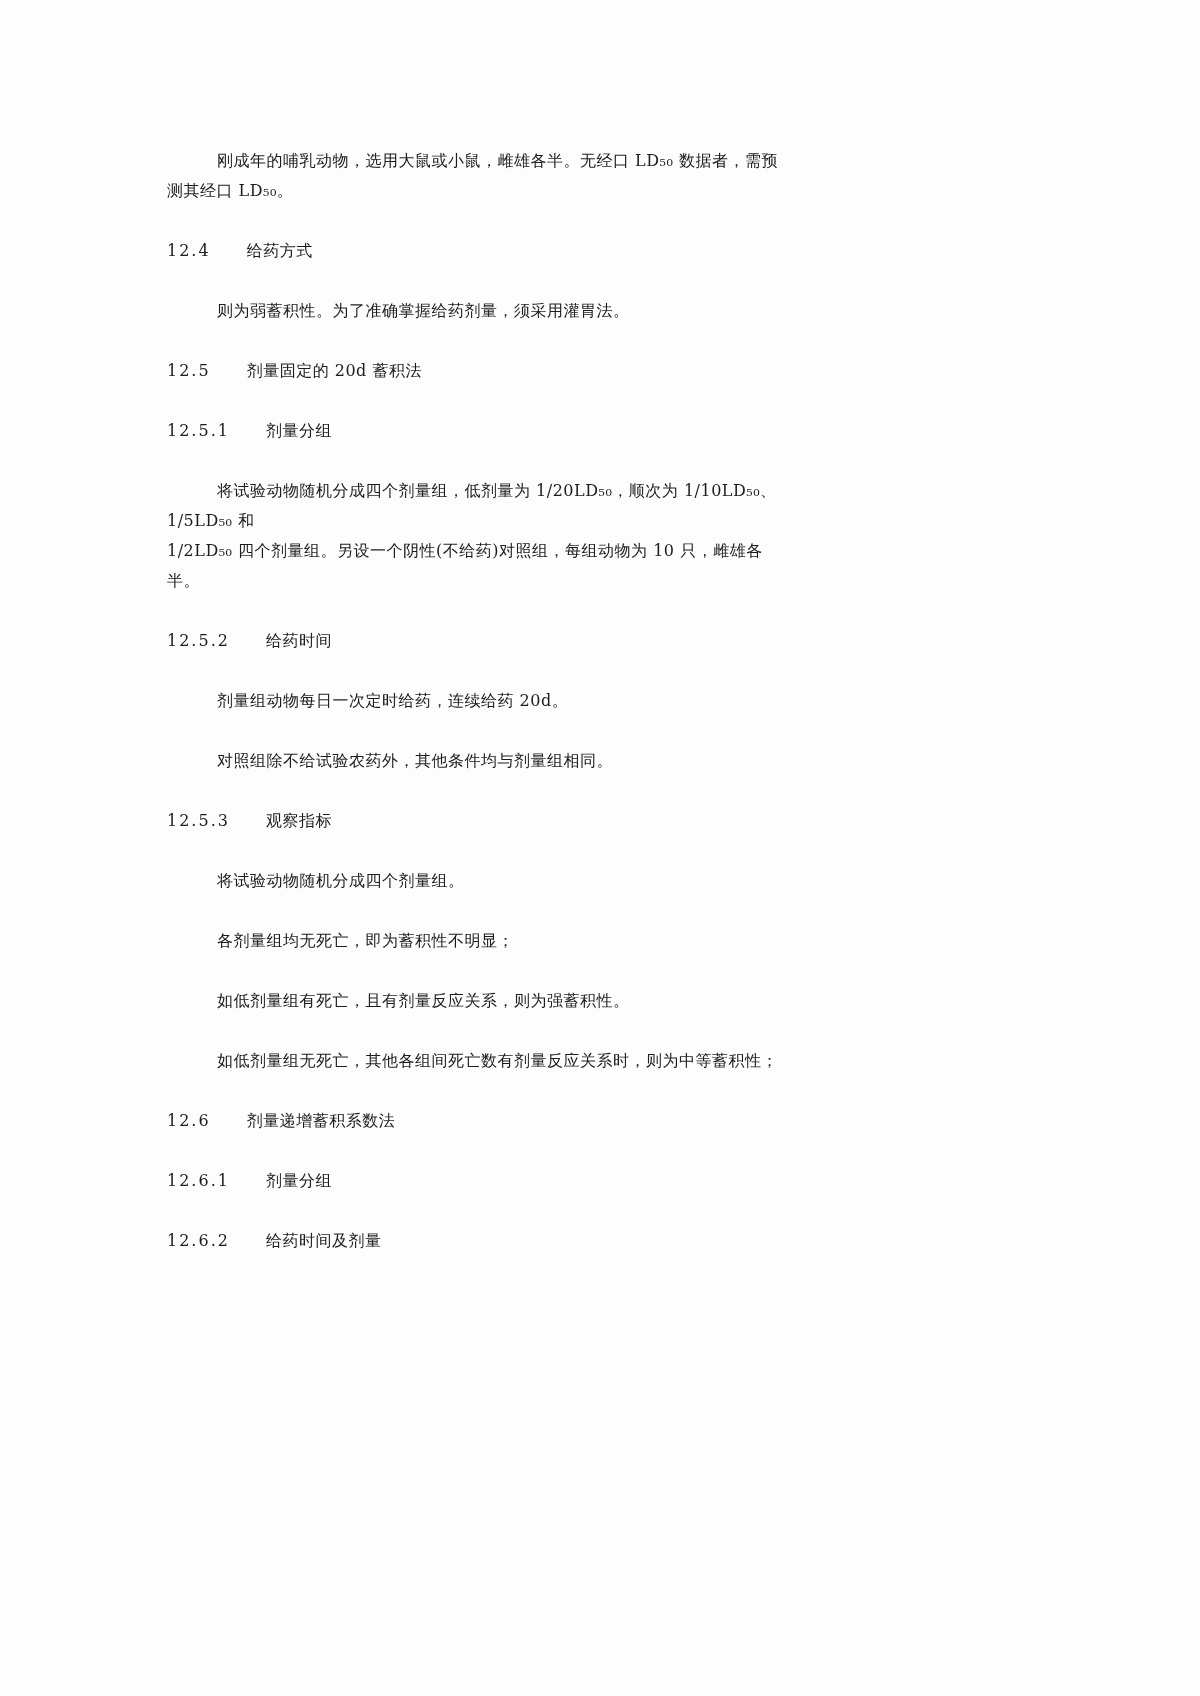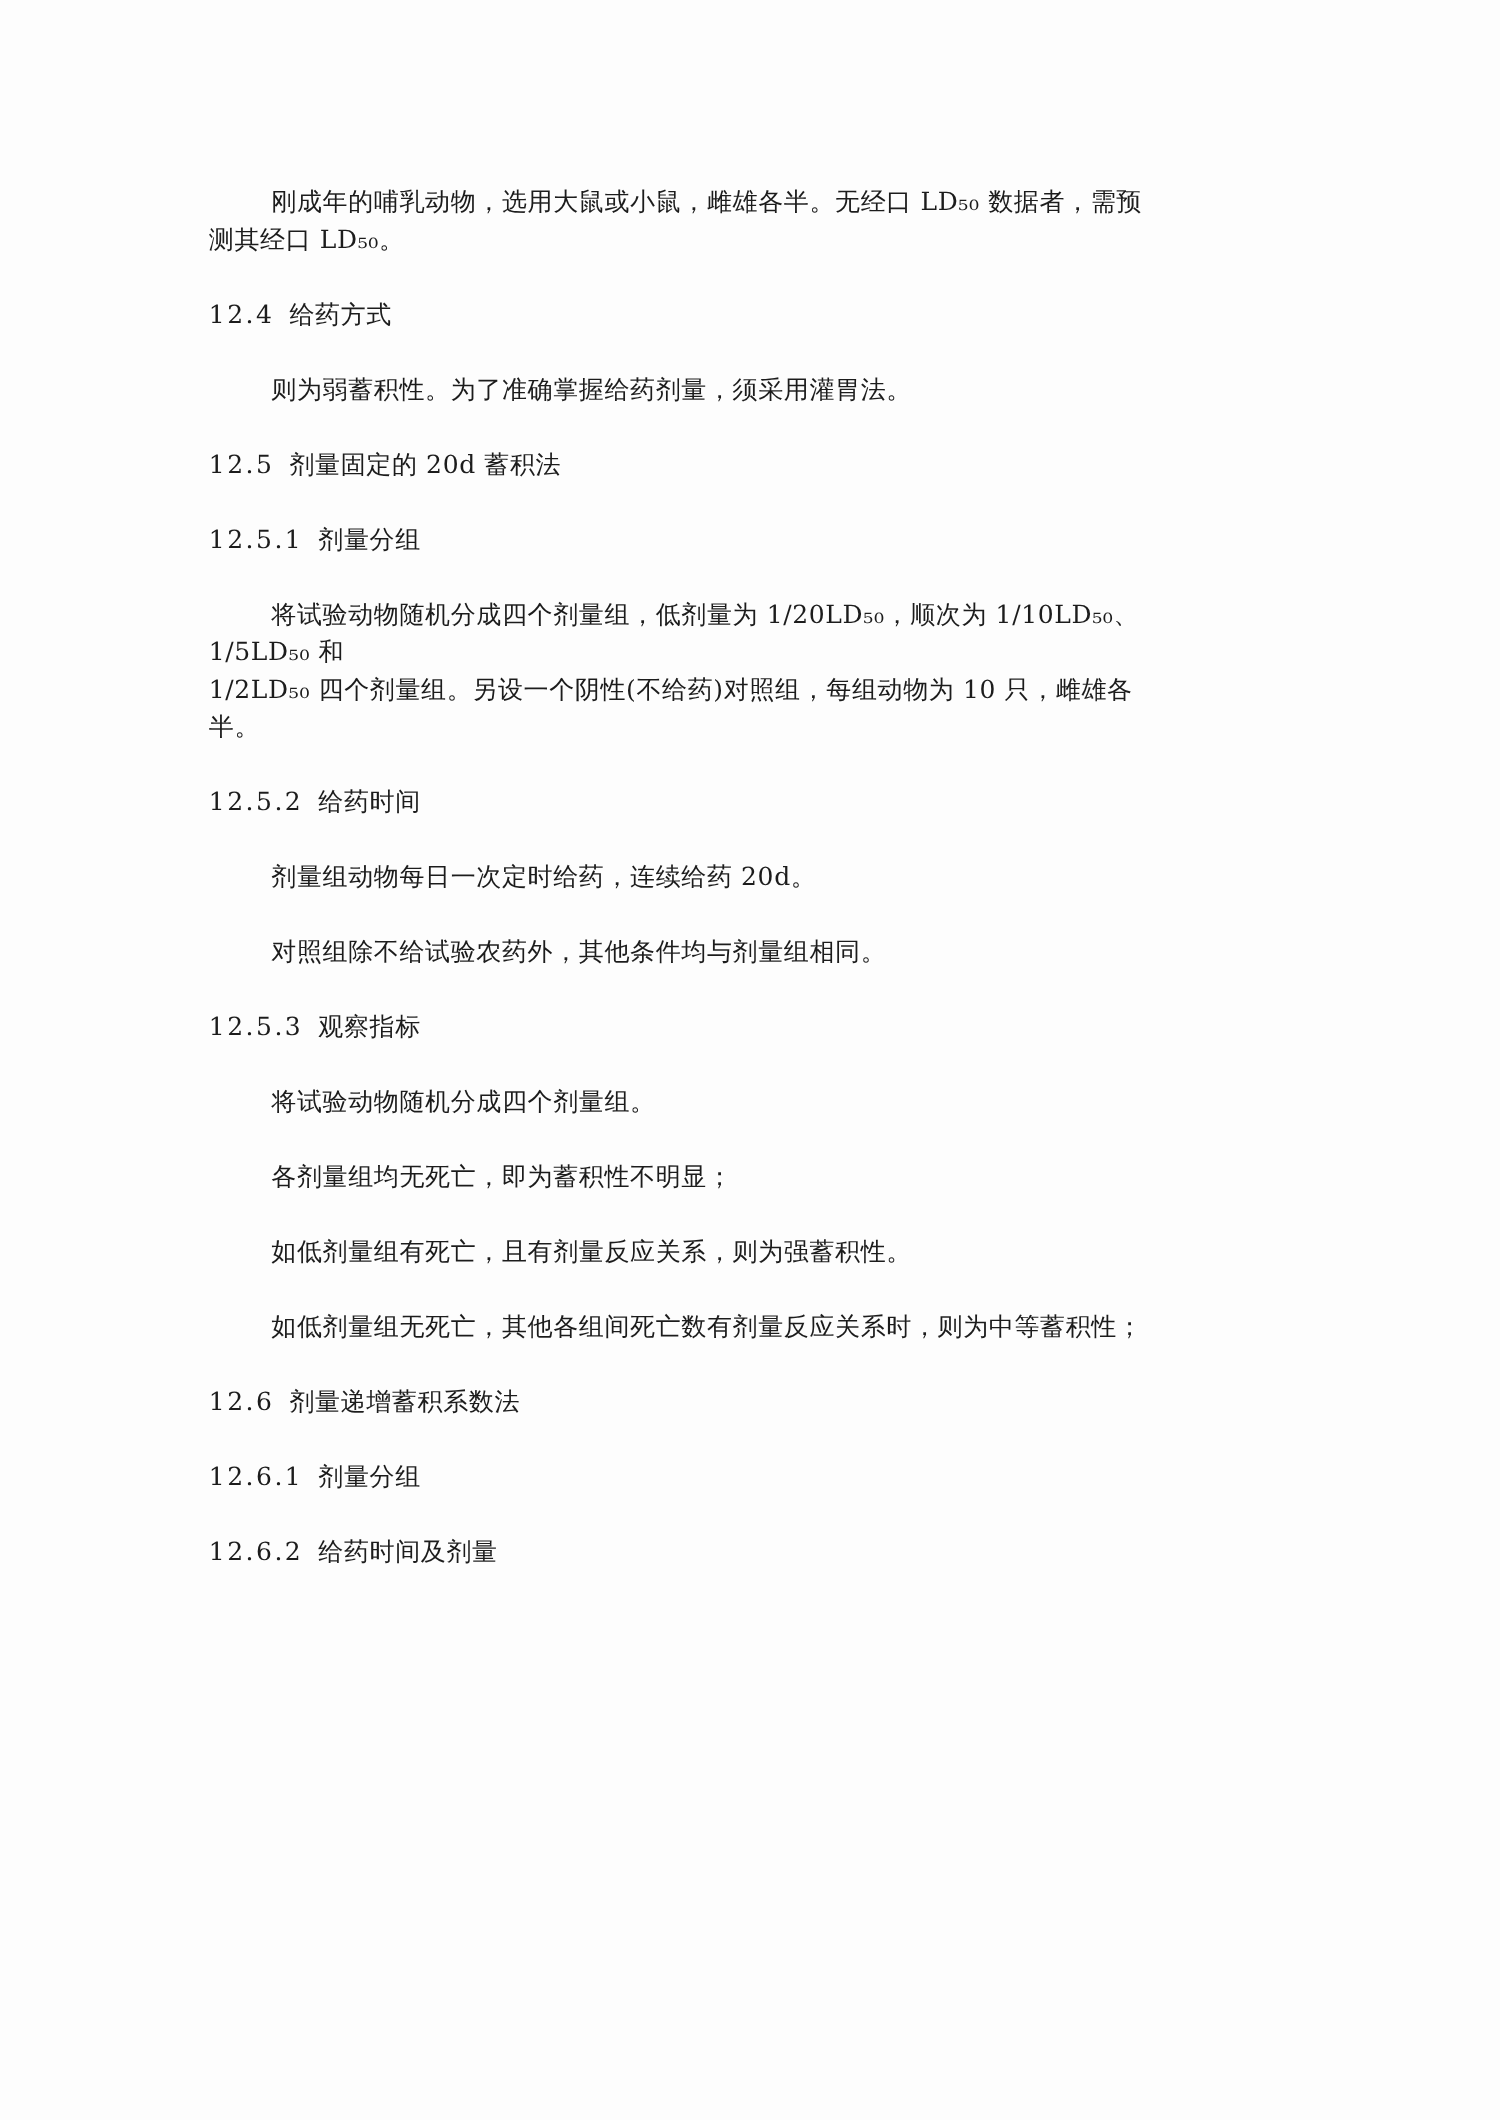"刚成年的哺乳动物，选用大鼠或小鼠，雌雄各半。无经口 LD₅₀ 数据者，需预" .block { font-size: 20px -> 16px }
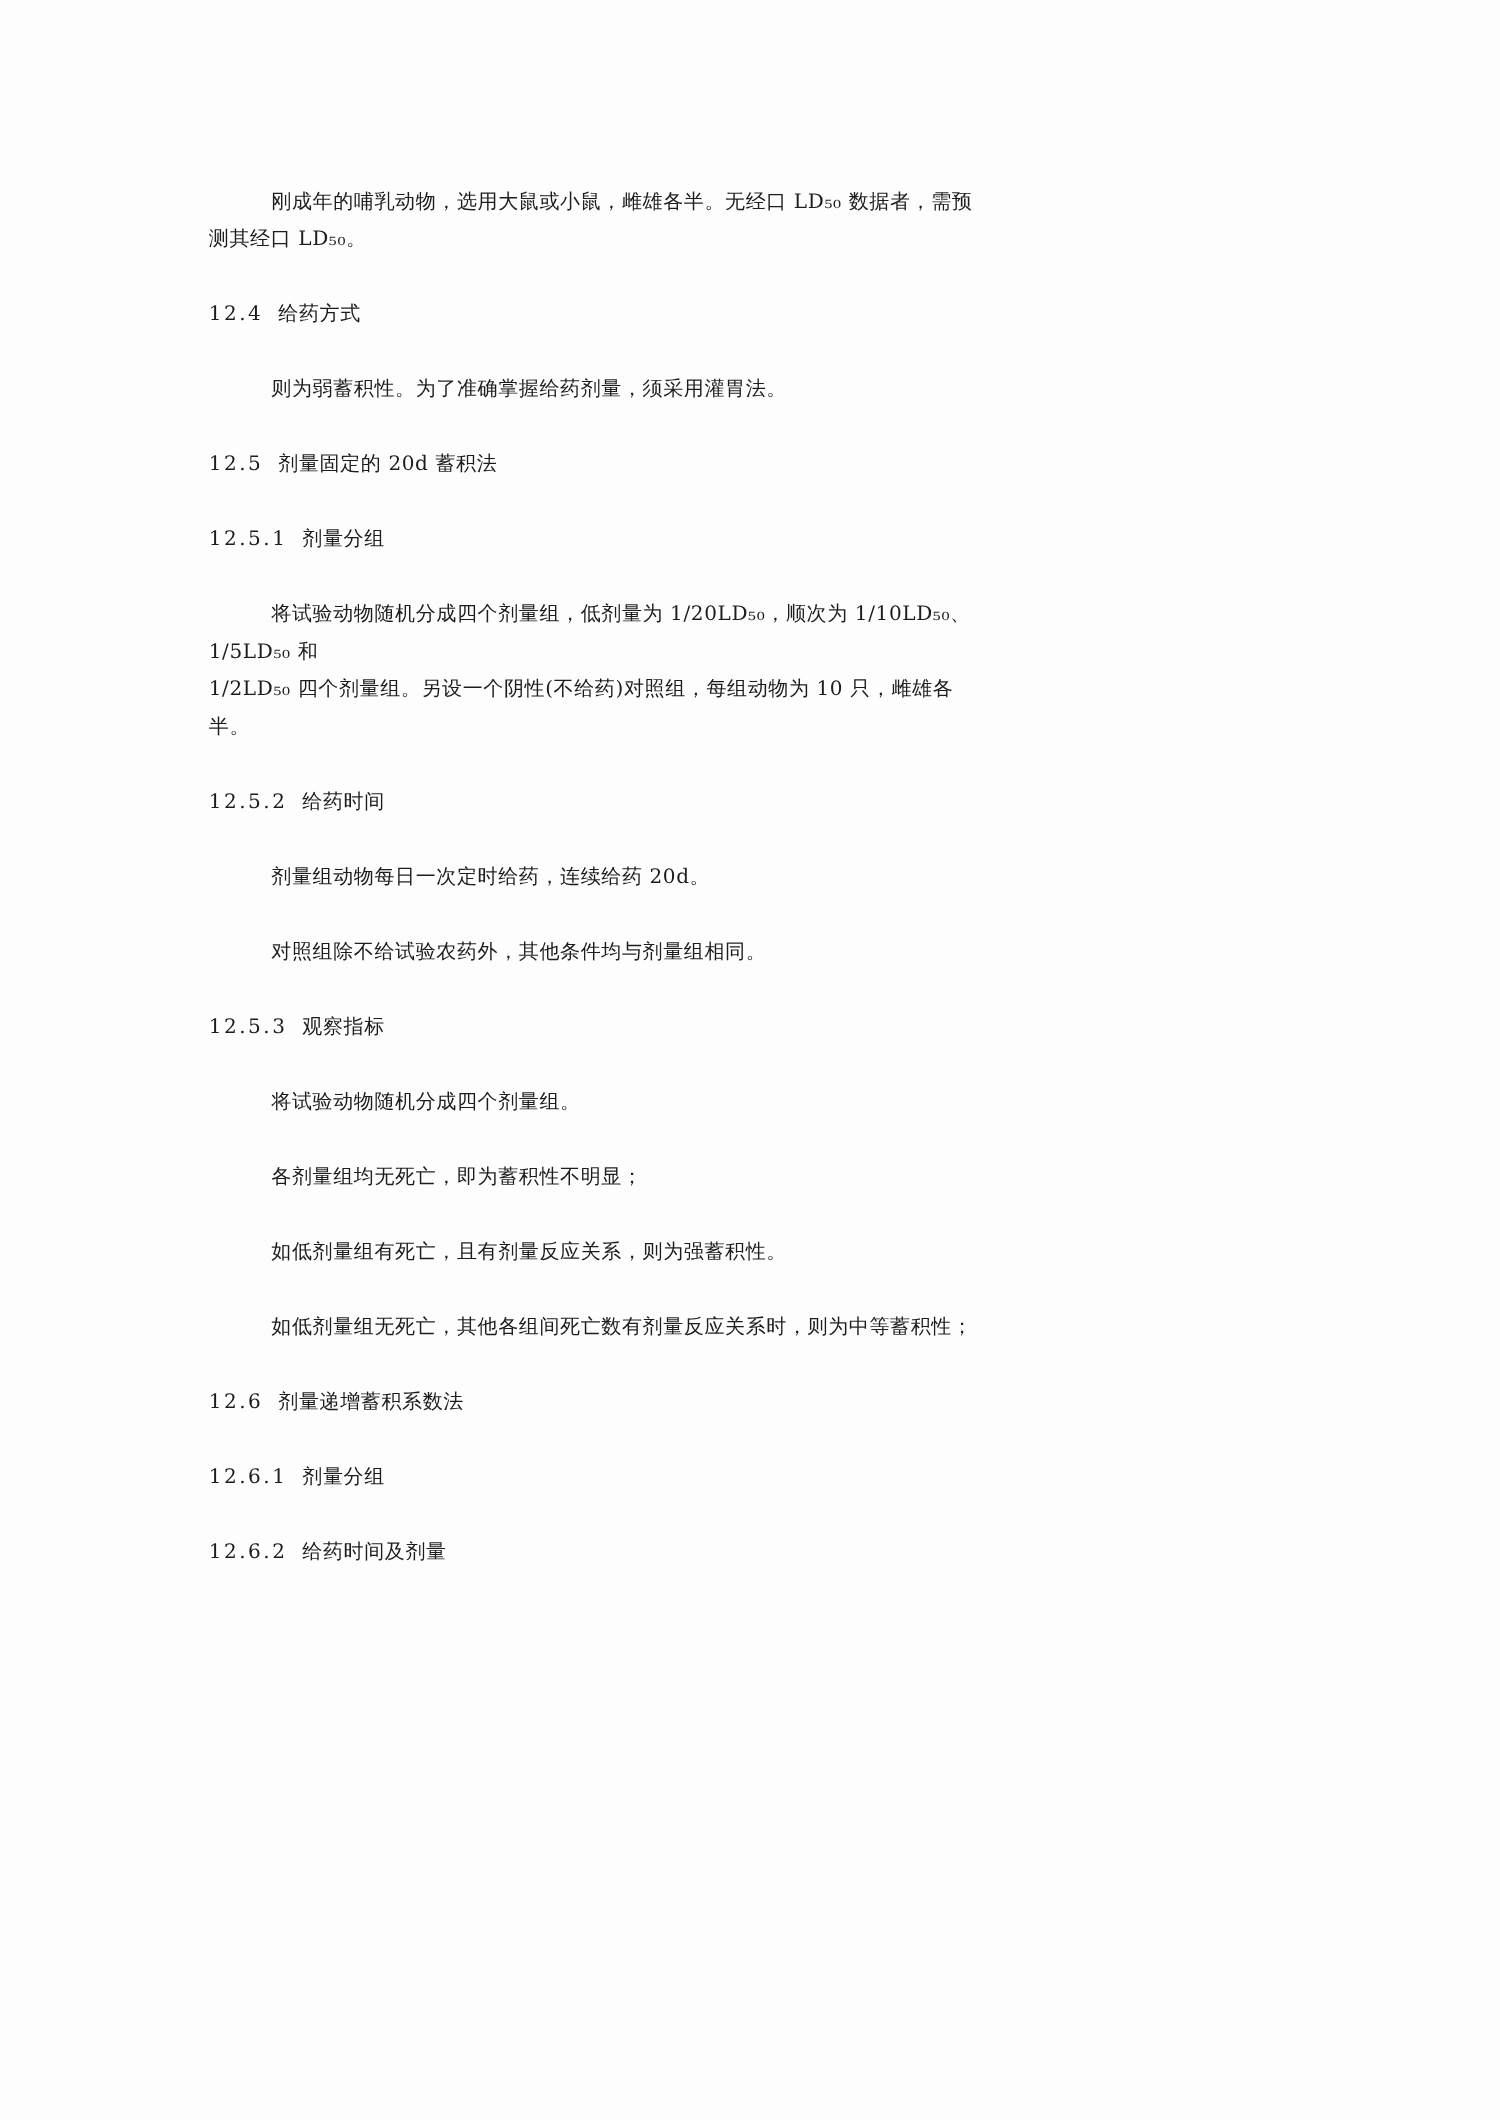"给药方式" .sec-title { margin-left: 12px -> 36px }
